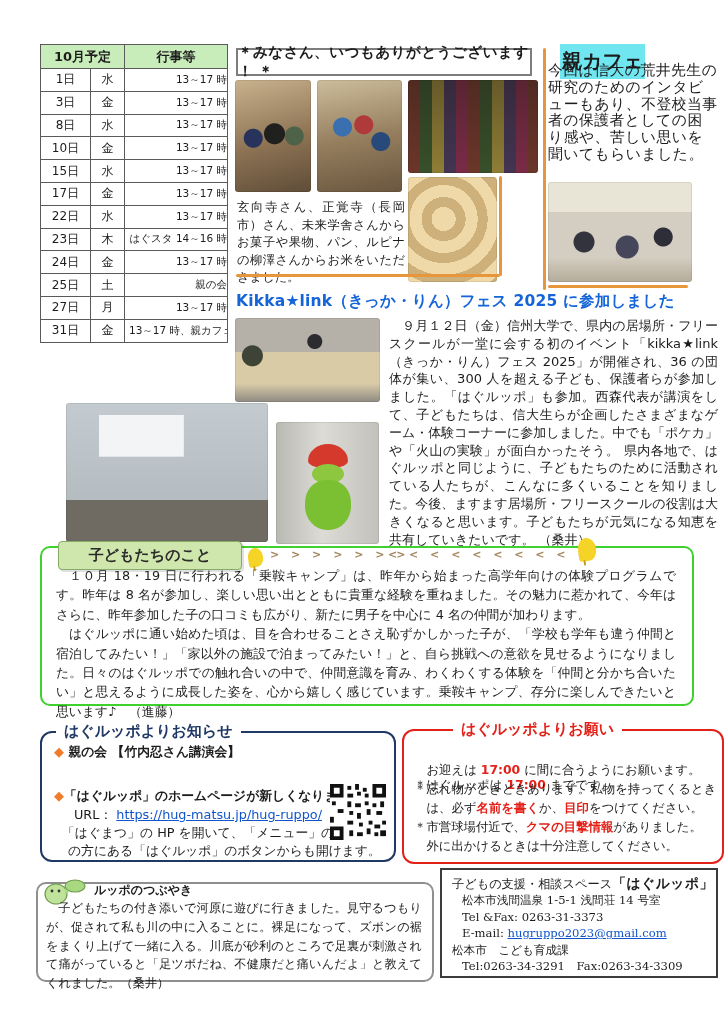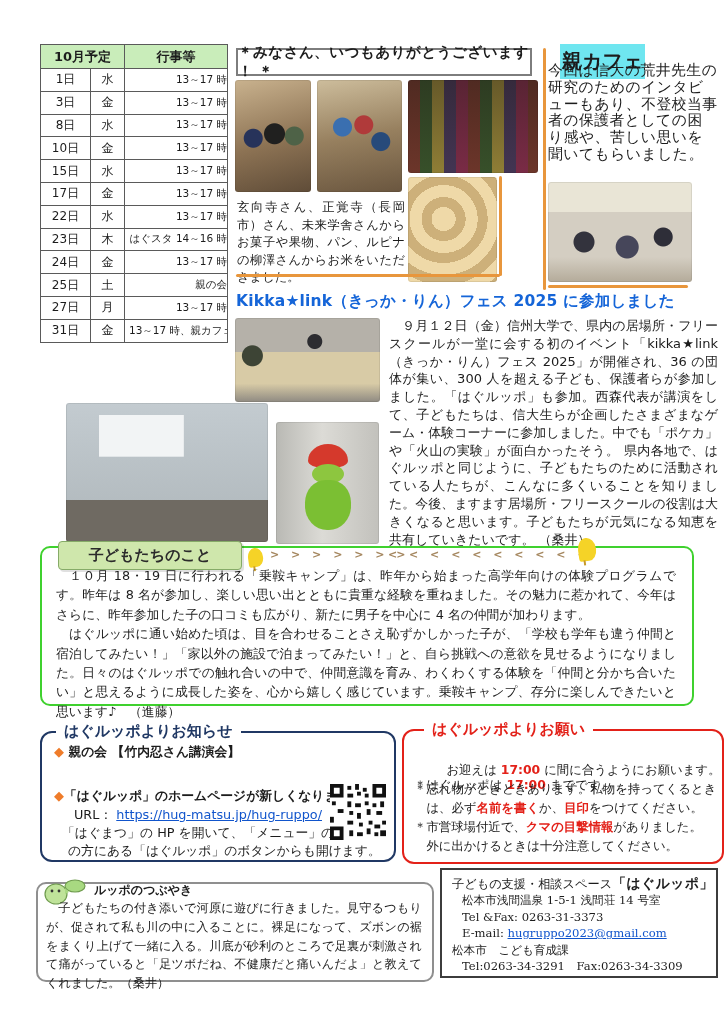"はぐルッポよりお願い" .red-t { margin-left: none -> 29px }
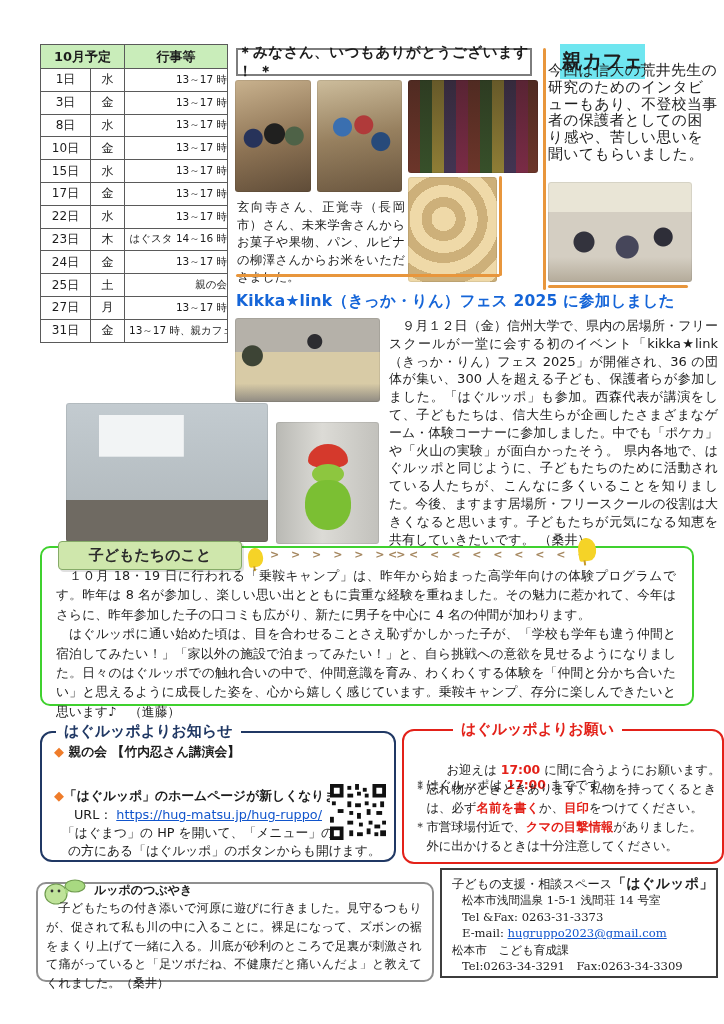"お迎えは 17:00 に間に合うようにお願います。" div.abs { left: 434px -> 414px }
